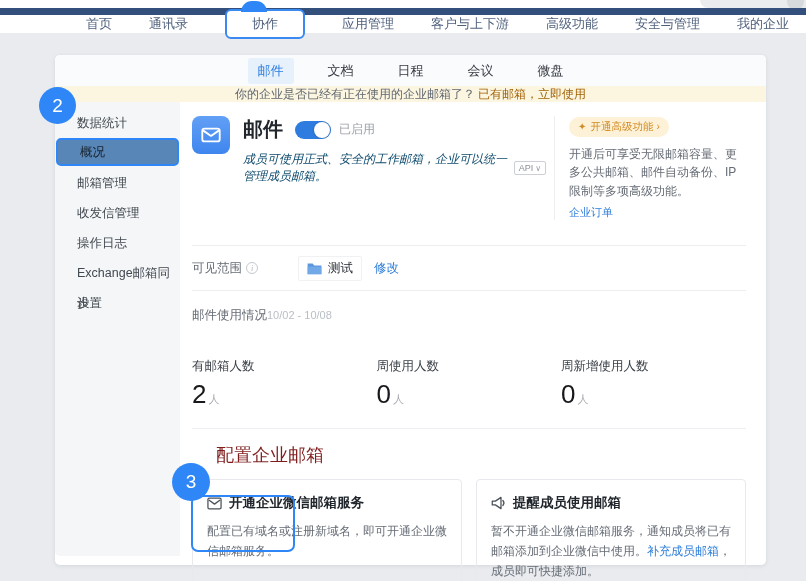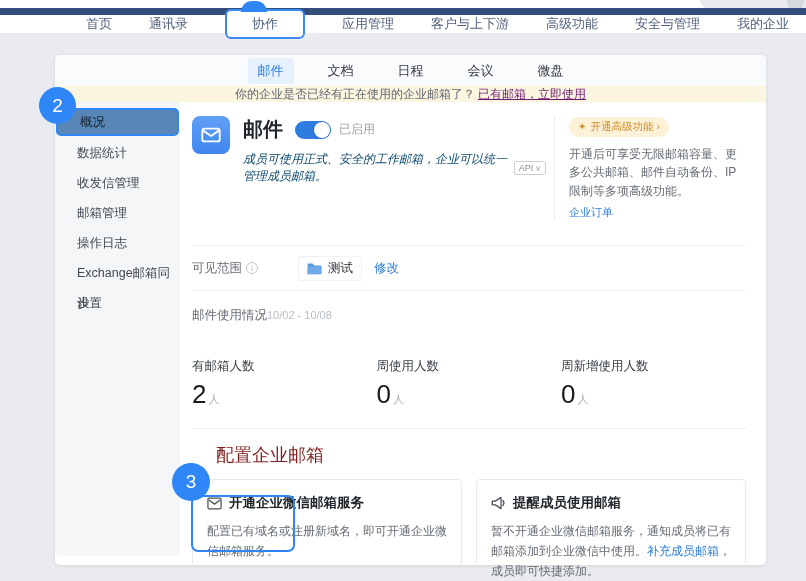"已有邮箱，立即使用" .banner-link { color: #701a75 -> #a16207; text-decoration: underline -> none }
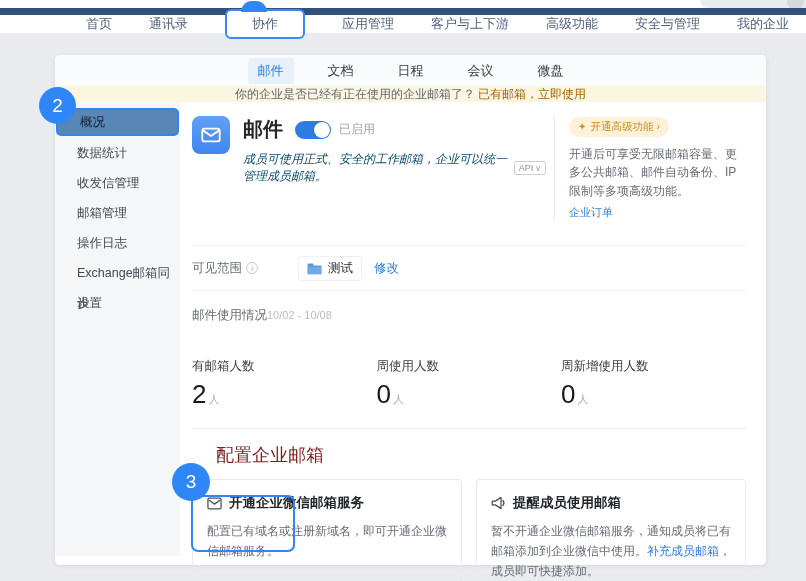"概况" div.side-item { order: before "数据统计" -> after "数据统计" }
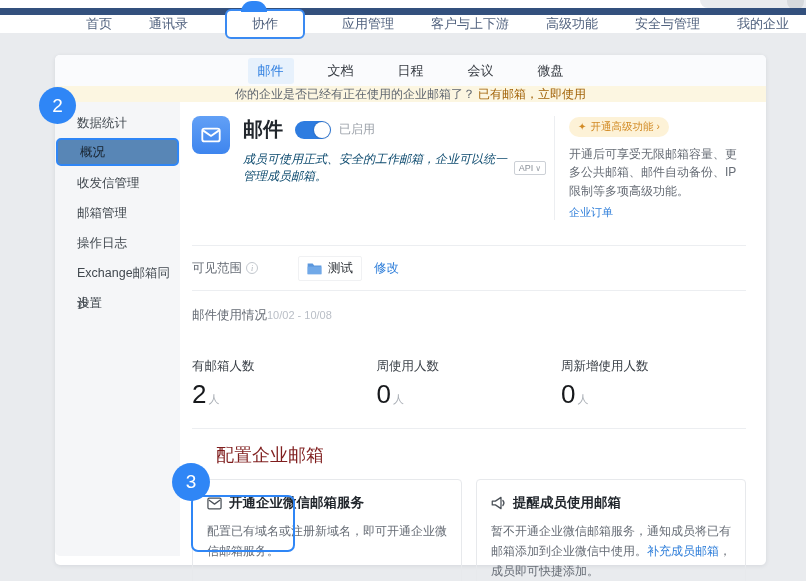"收发信管理" div.side-item { order: before "邮箱管理" -> after "邮箱管理" }
